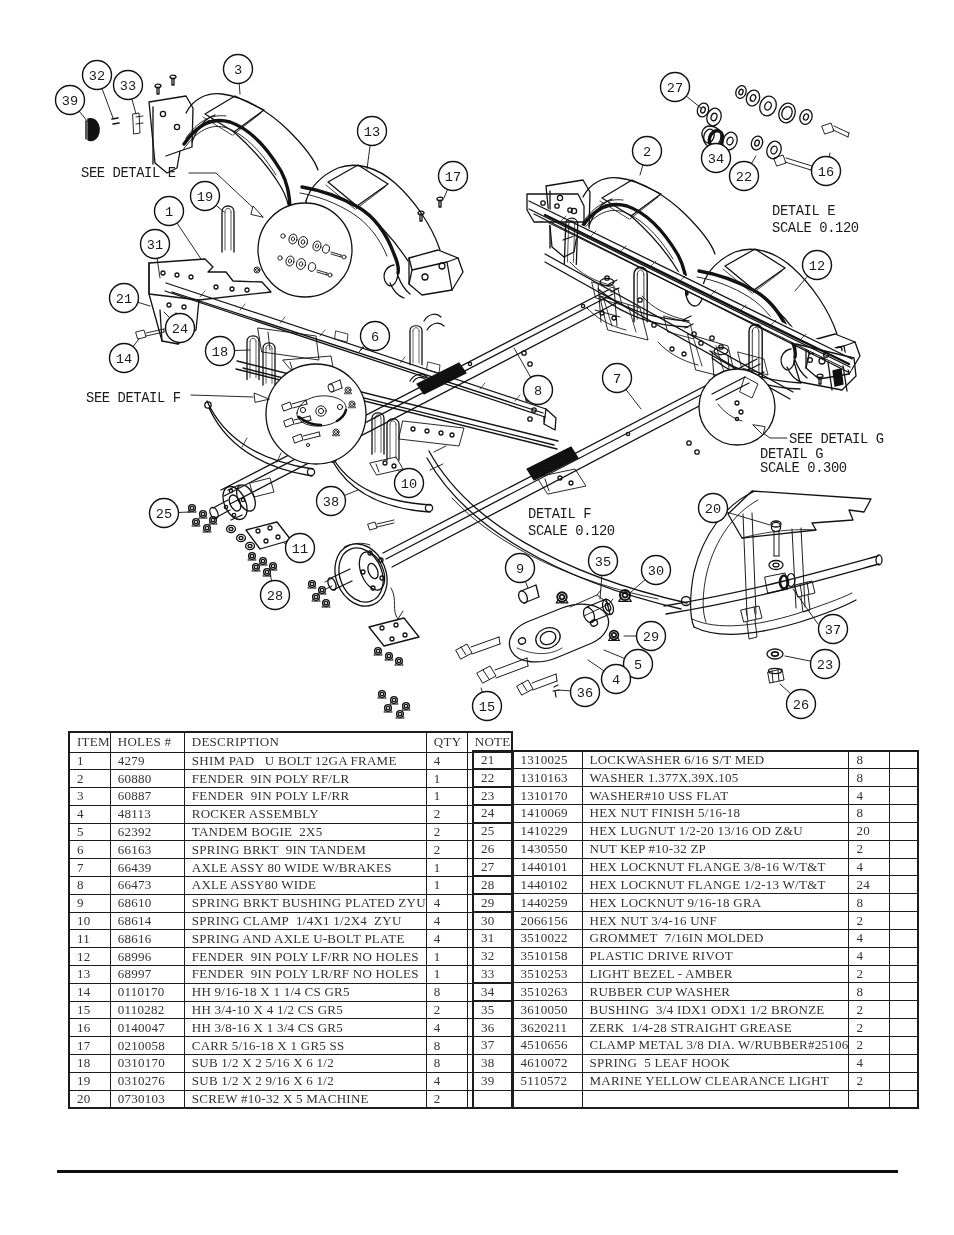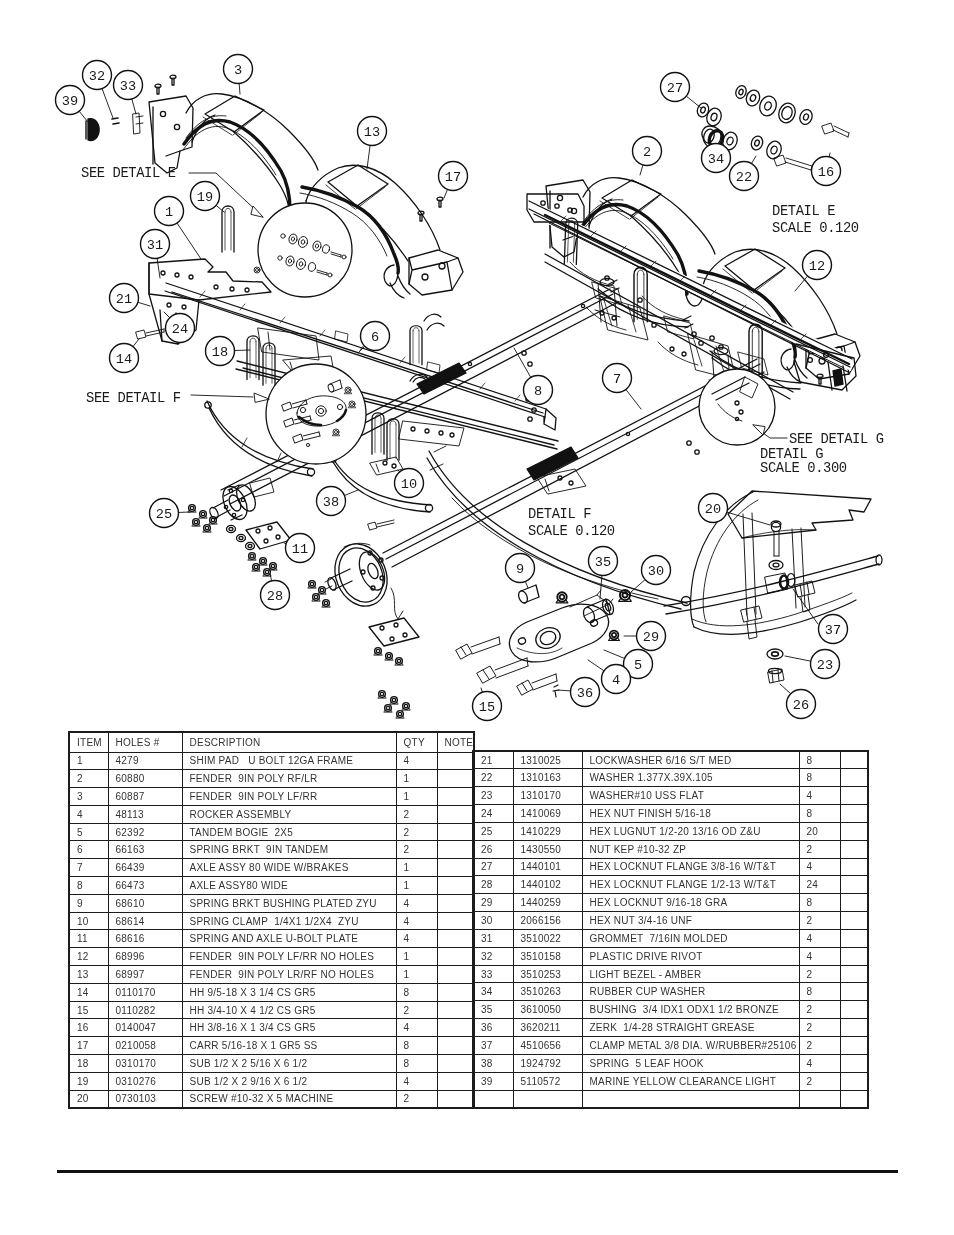"ITEM" .tbl { font-family: Liberation Sans, sans-serif -> Liberation Serif, serif; font-size: 10px -> 13px }
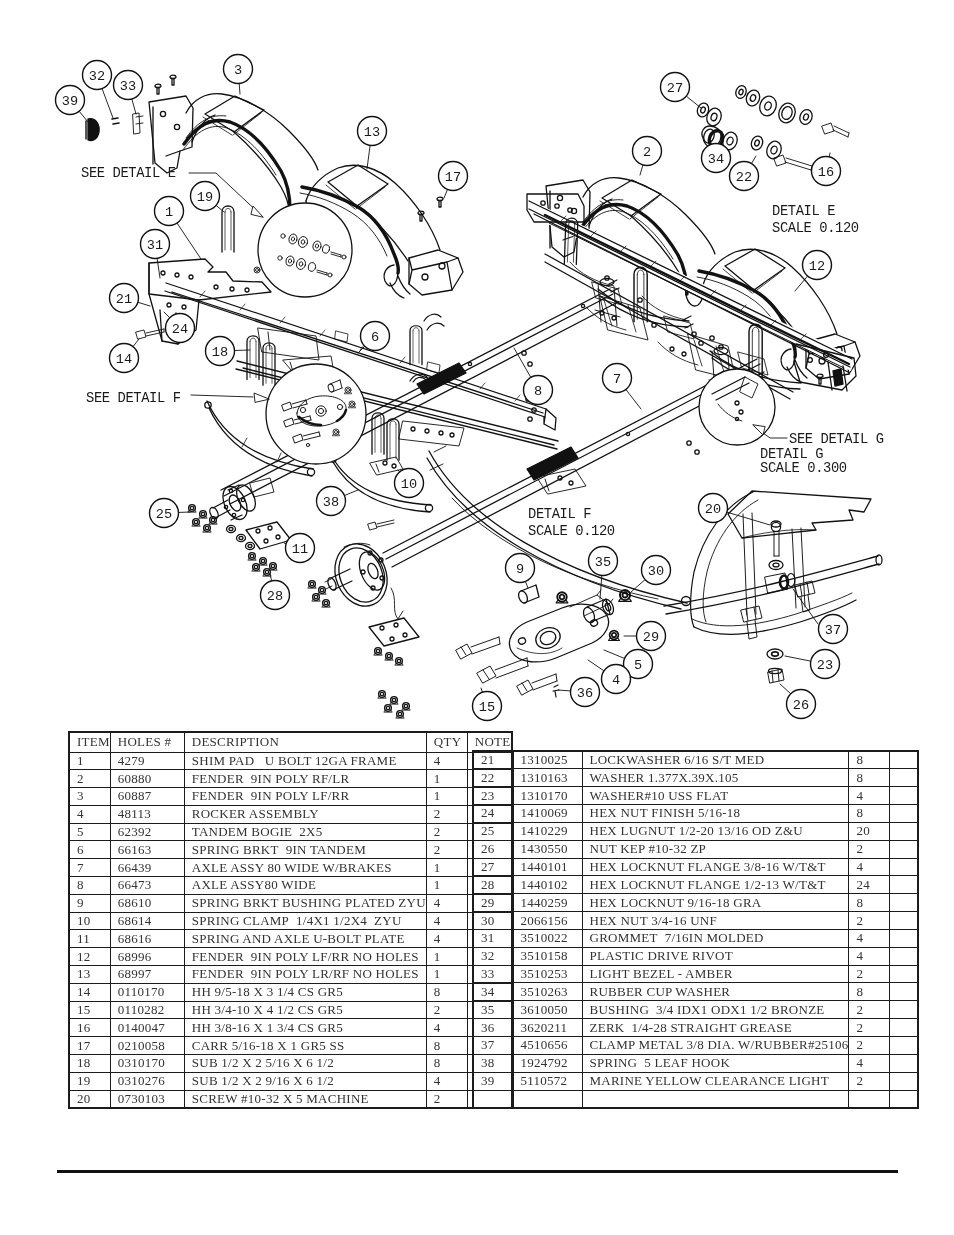"HH 9/5-18 X 3 1/4" td { text: 9/5-18 X 3 -> 9/16-18 X 1 }
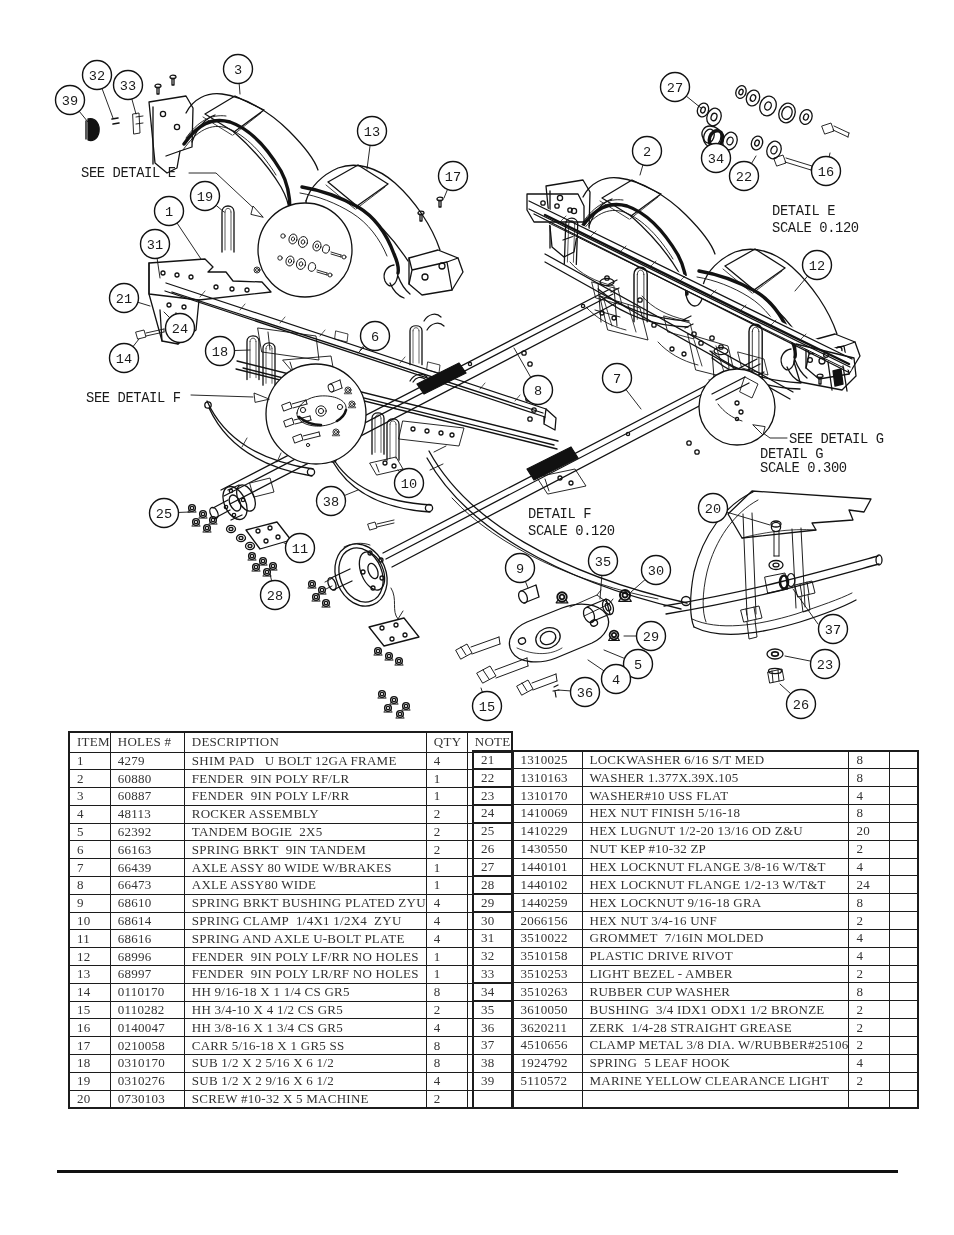"1924792" td { text: 1924792 -> 4610072 }
